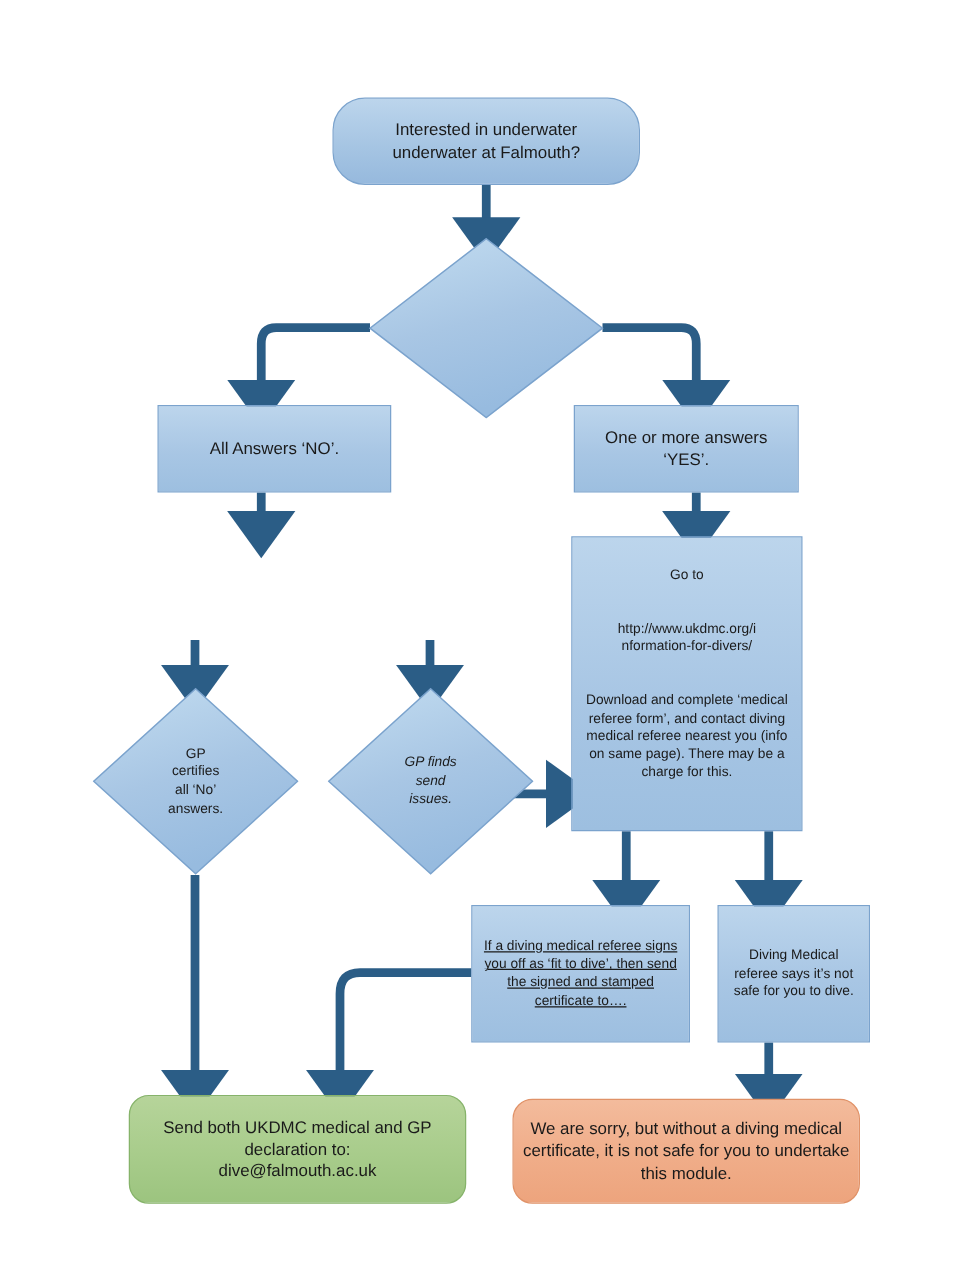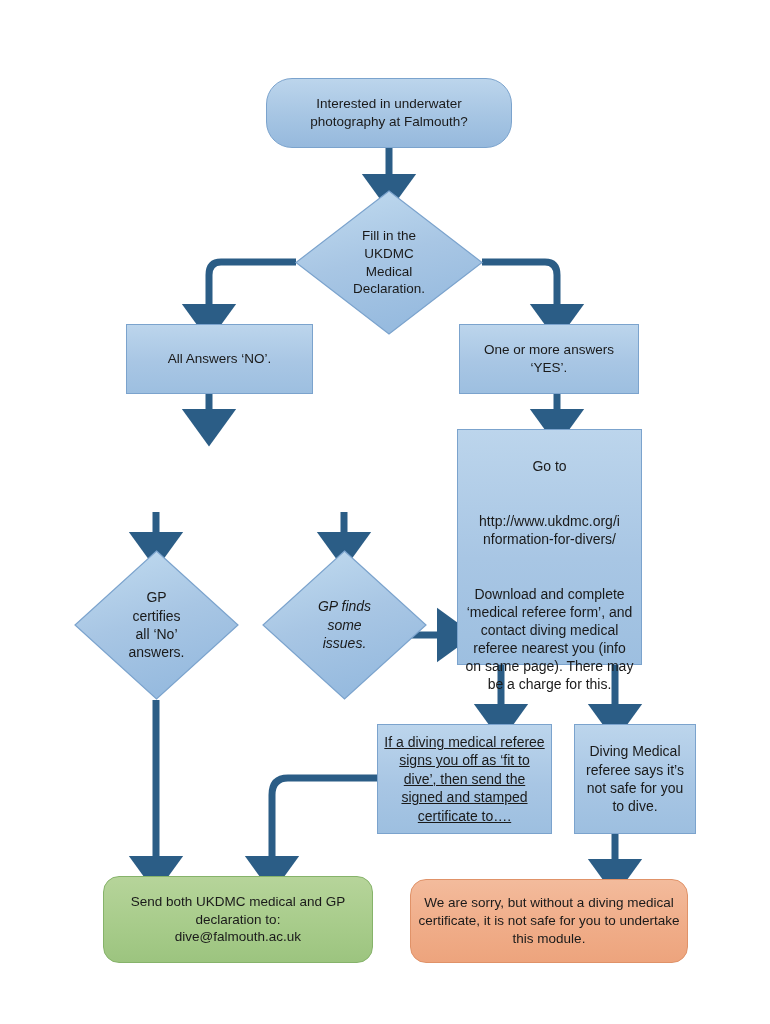"photography at Falmouth?" span { text: photography -> underwater }
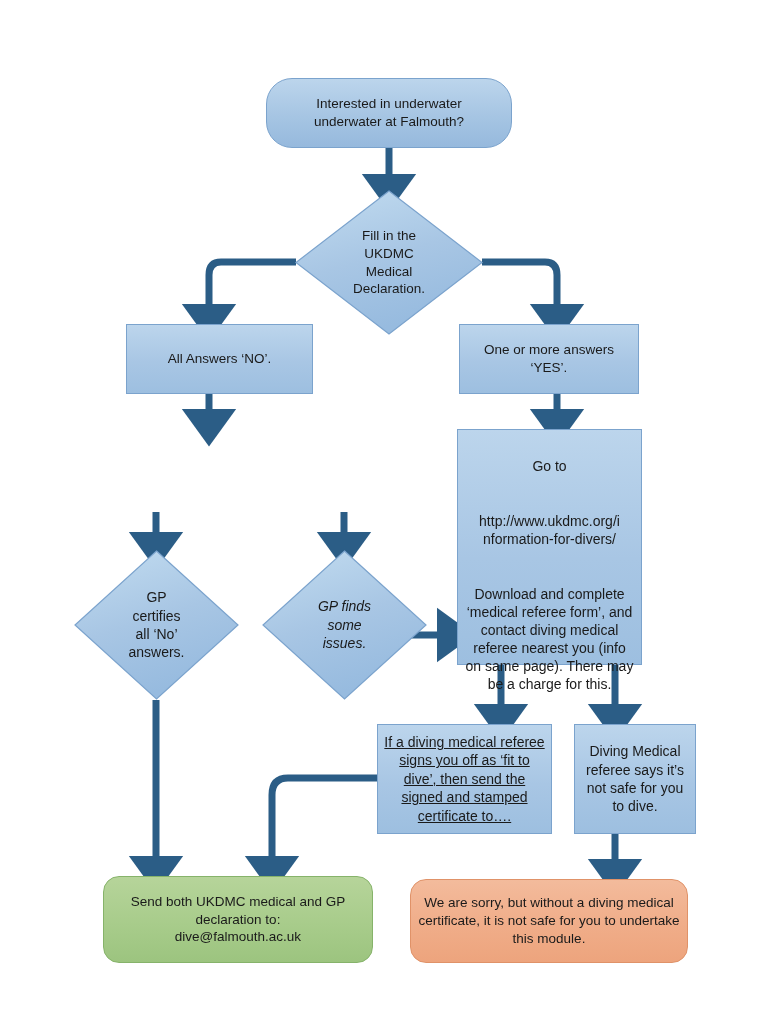"Fill in the" div.txt { html: <div><span>Fill in the</span><br><span>UKDMC</span><br><span>Medical</span><br><span>Declaration.</span></div> -> none }
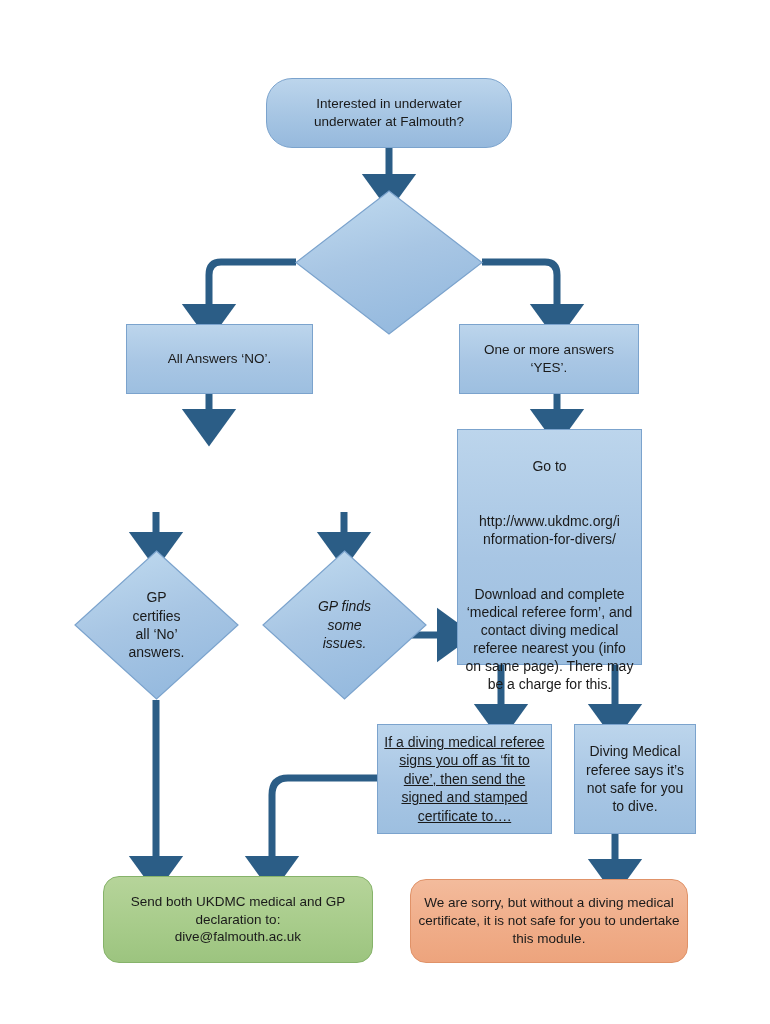"Go to" .f13 { font-size: 14px -> 11px }
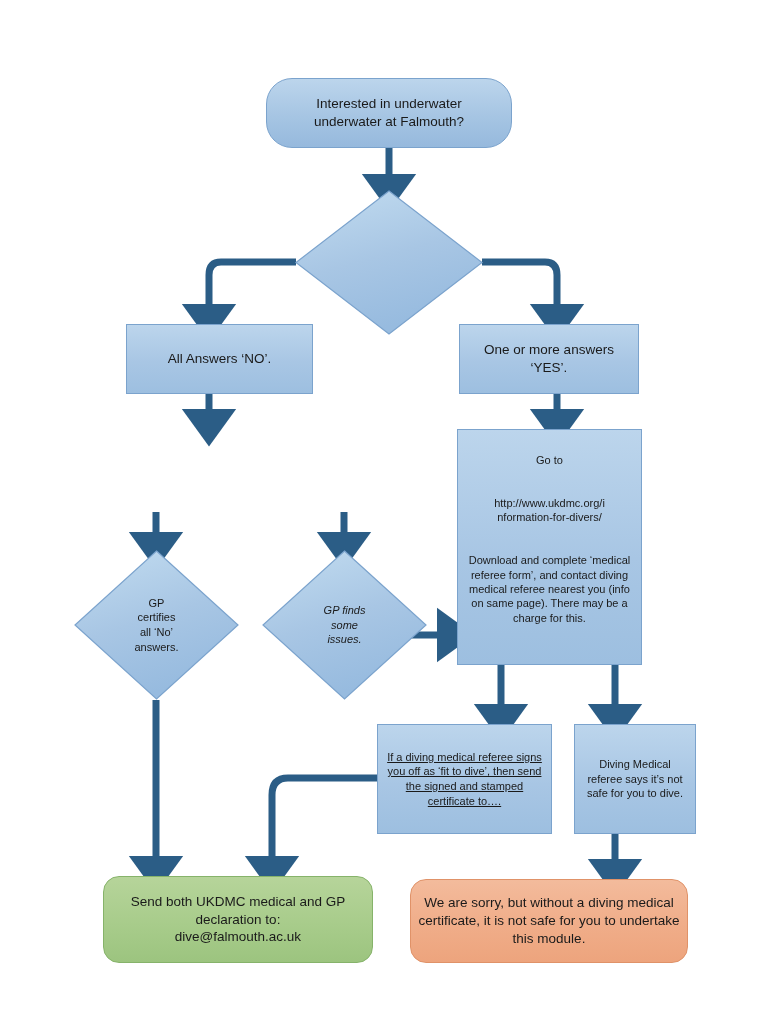"some" span { text: some -> send }
